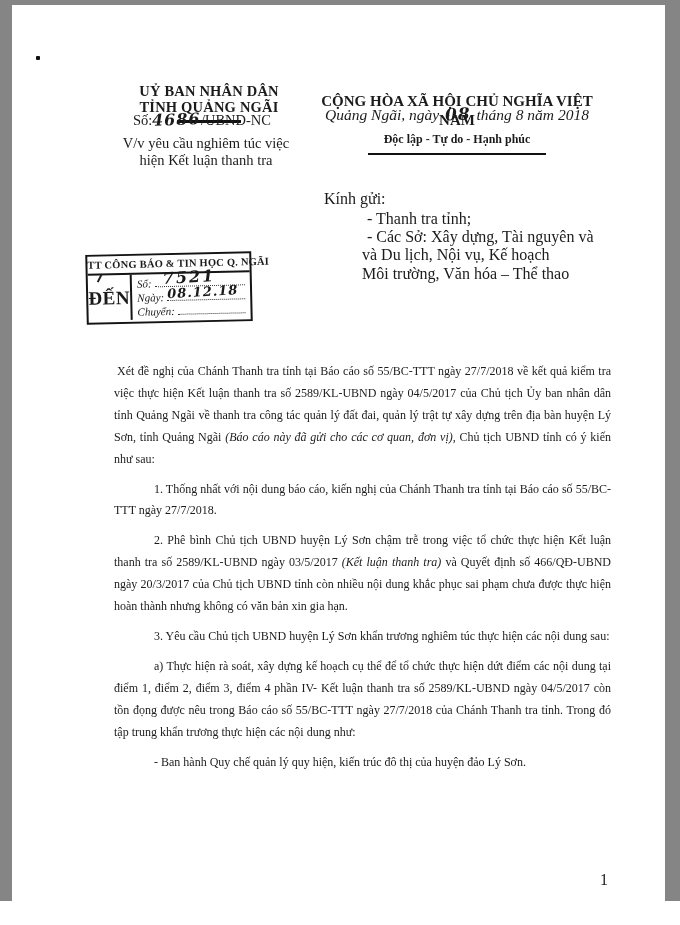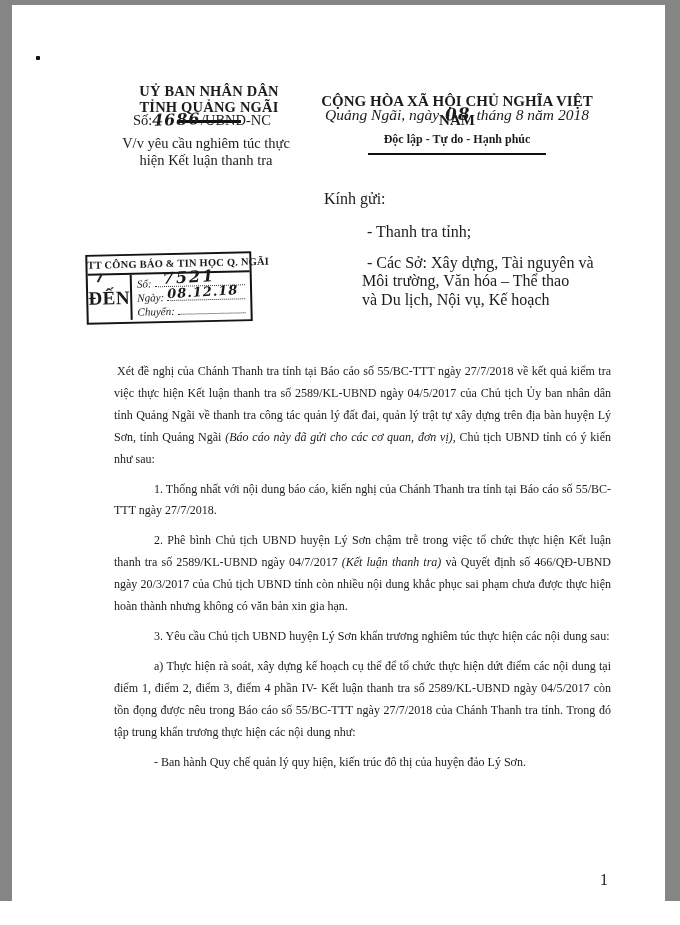"V/v yêu cầu nghiêm túc" div { text: thực -> việc }
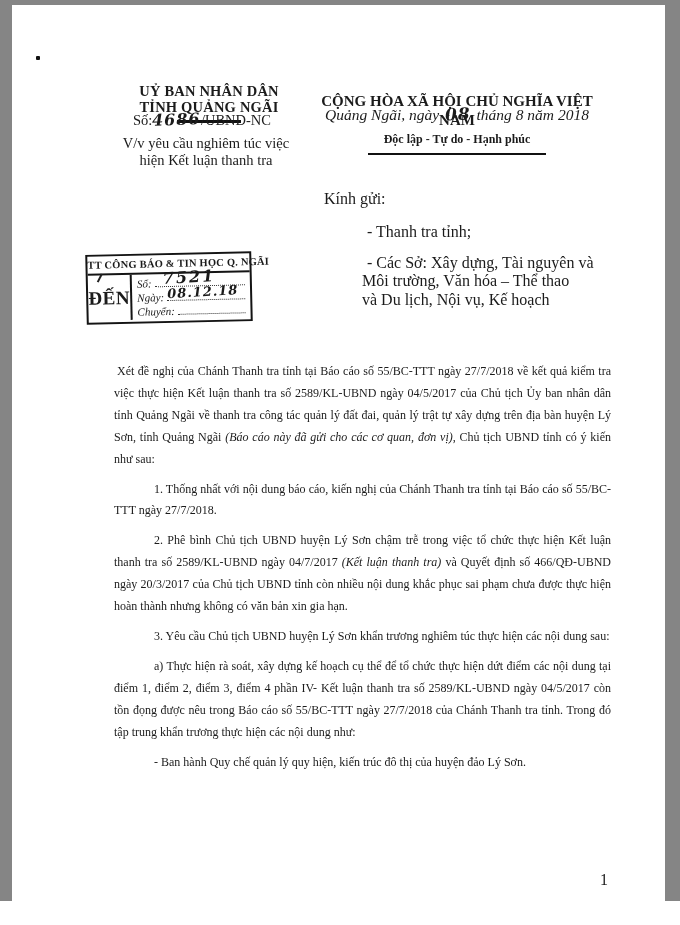"- Thanh tra tỉnh;" .recipients .dash { margin-top: 13px -> none }
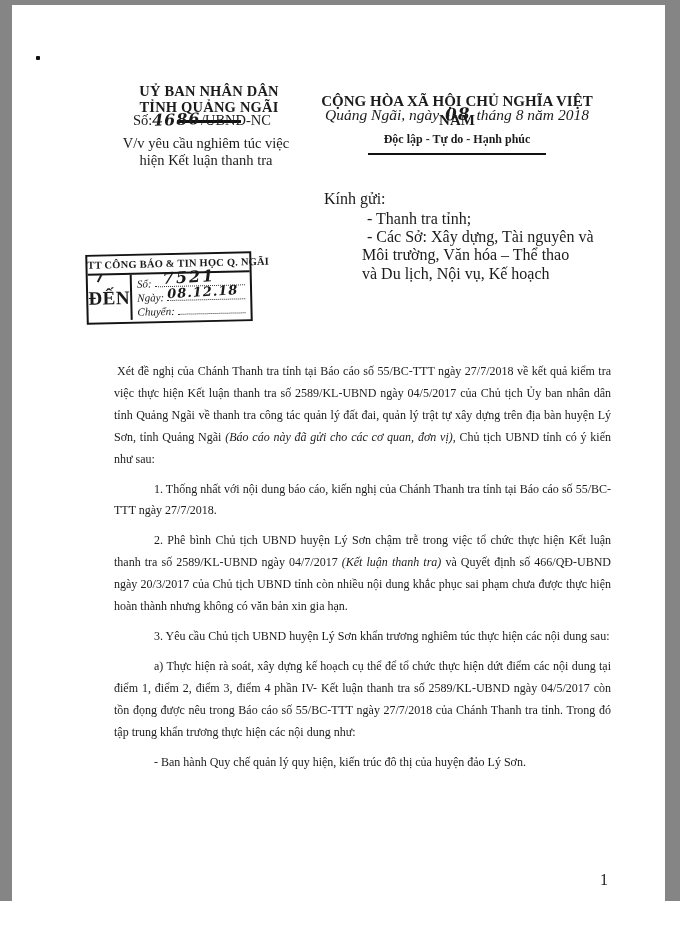"Môi trường, Văn hóa –" div { order: before "và Du lịch, Nội vụ," -> after "và Du lịch, Nội vụ," }
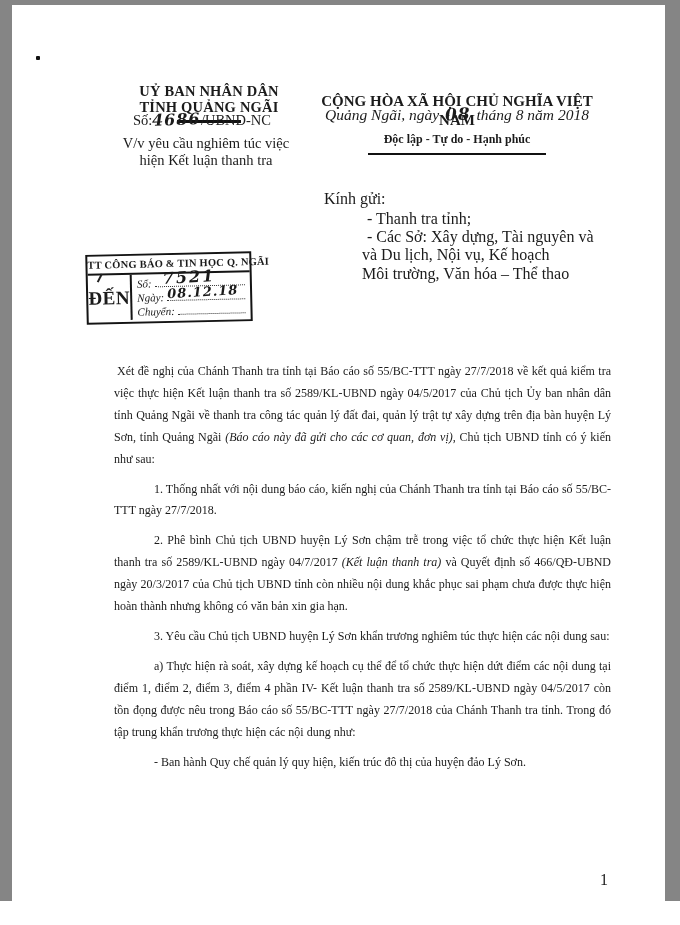"2. Phê bình Chủ tịch" span { text: 04/7/2017 -> 03/5/2017 }
